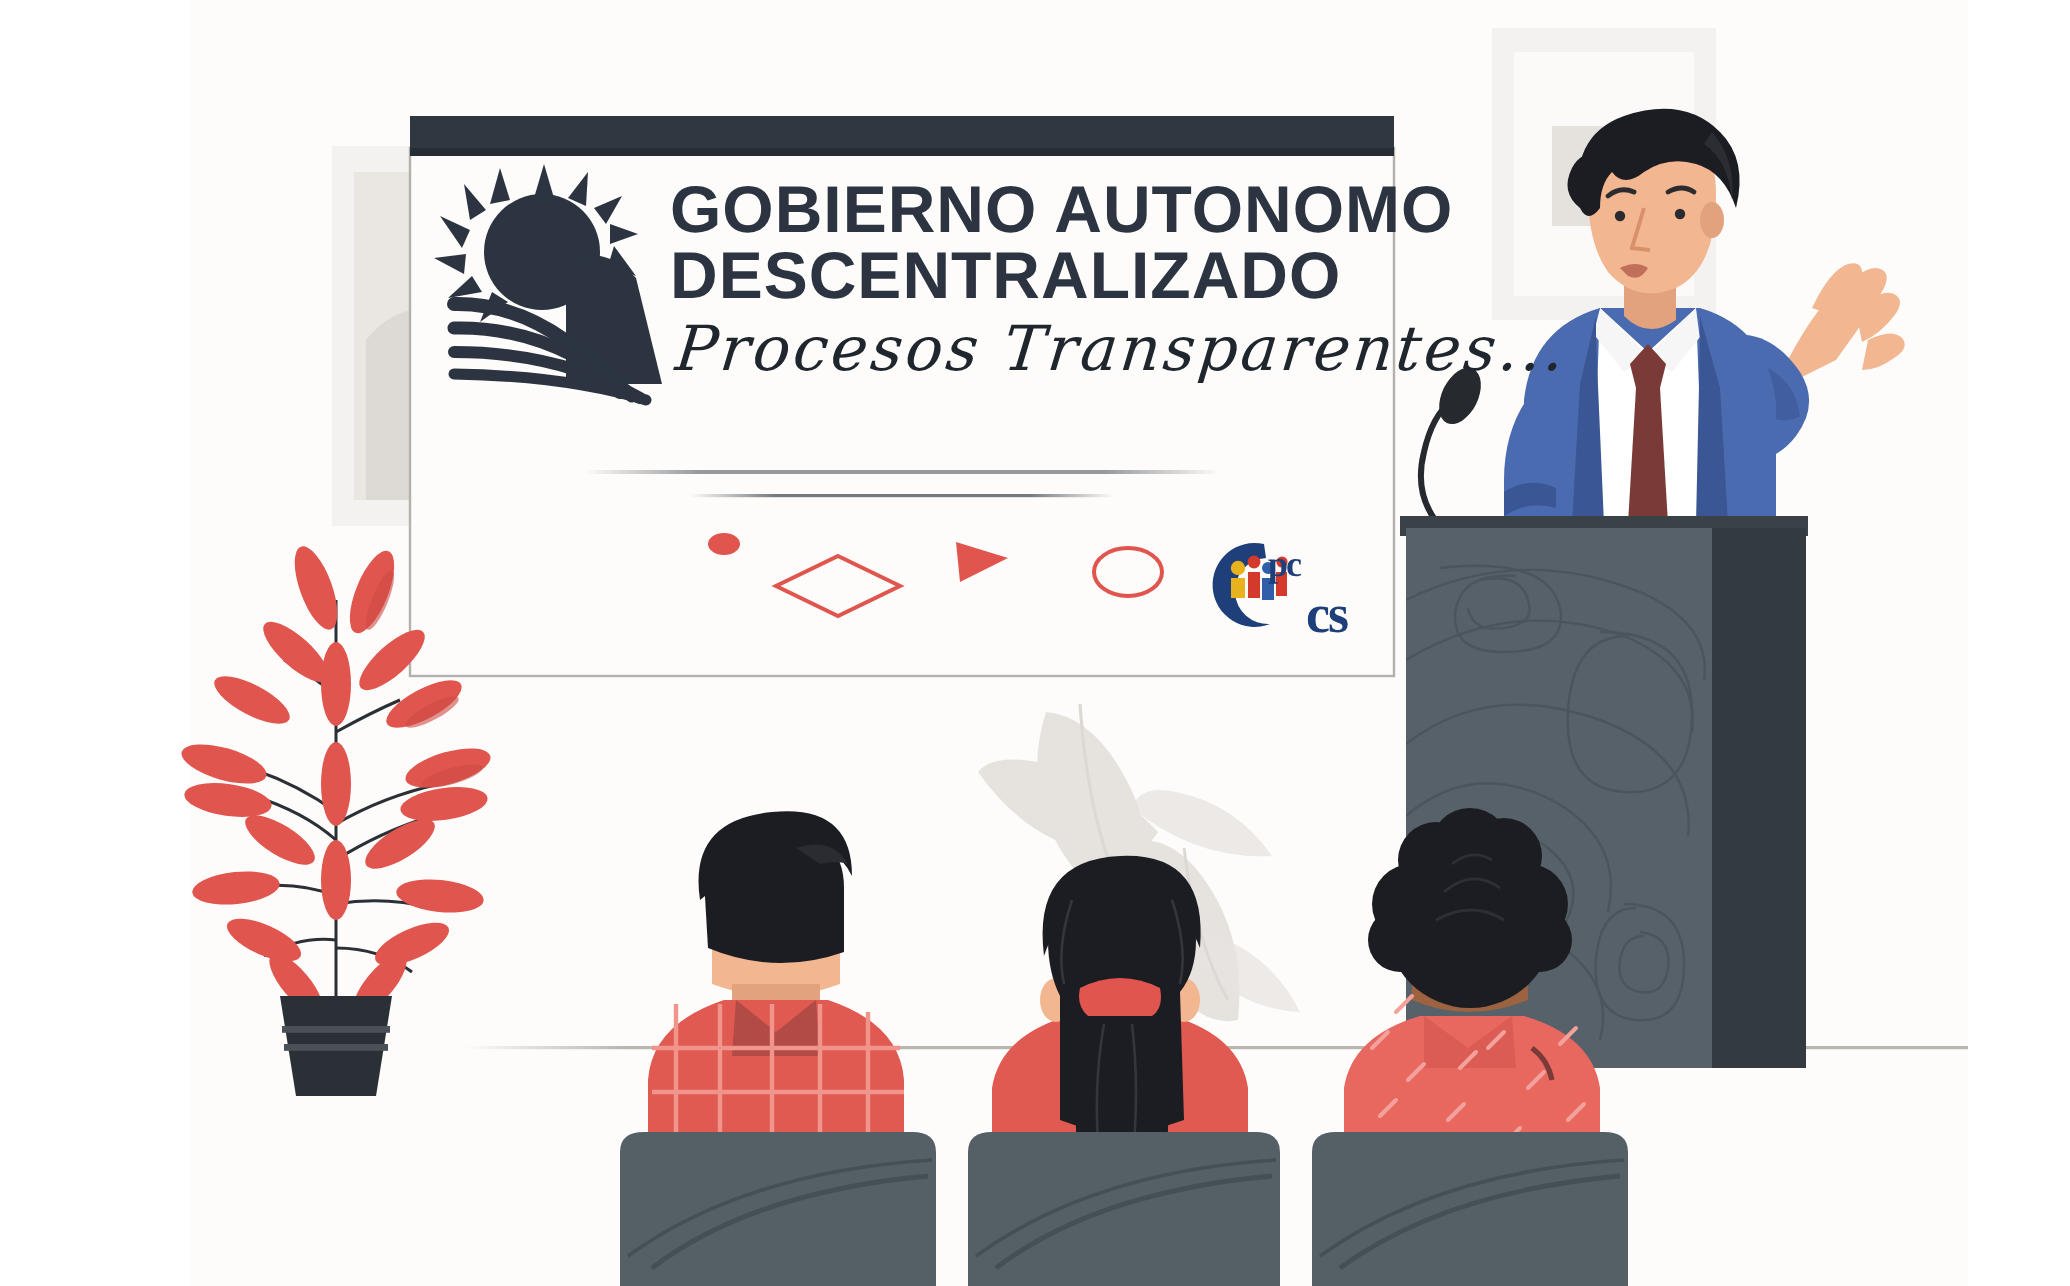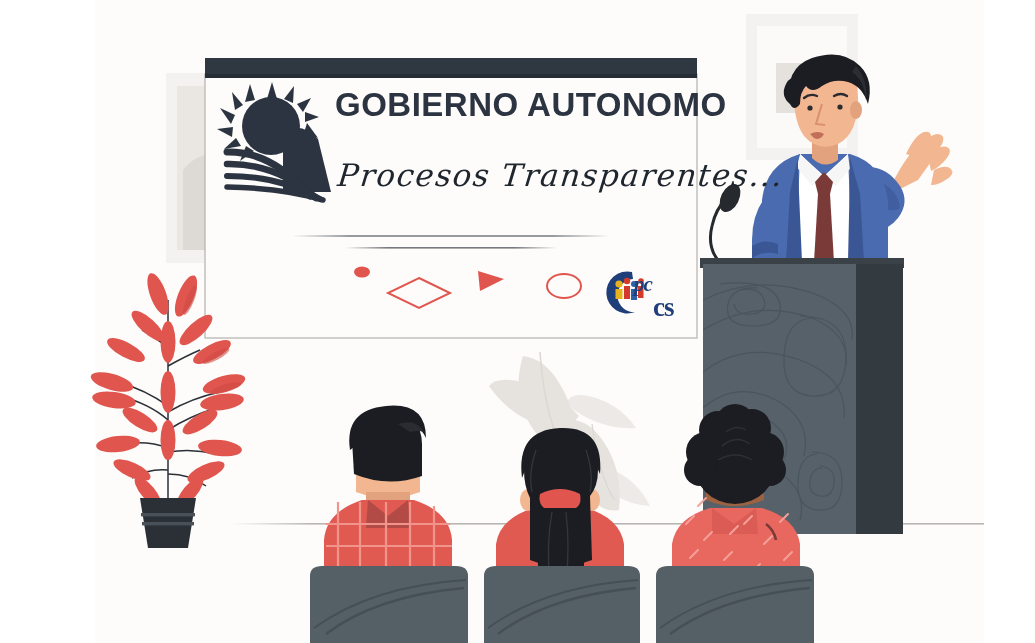"DESCENTRALIZADO" div.slide-title { html: none -> <div>DESCENTRALIZADO</div> }
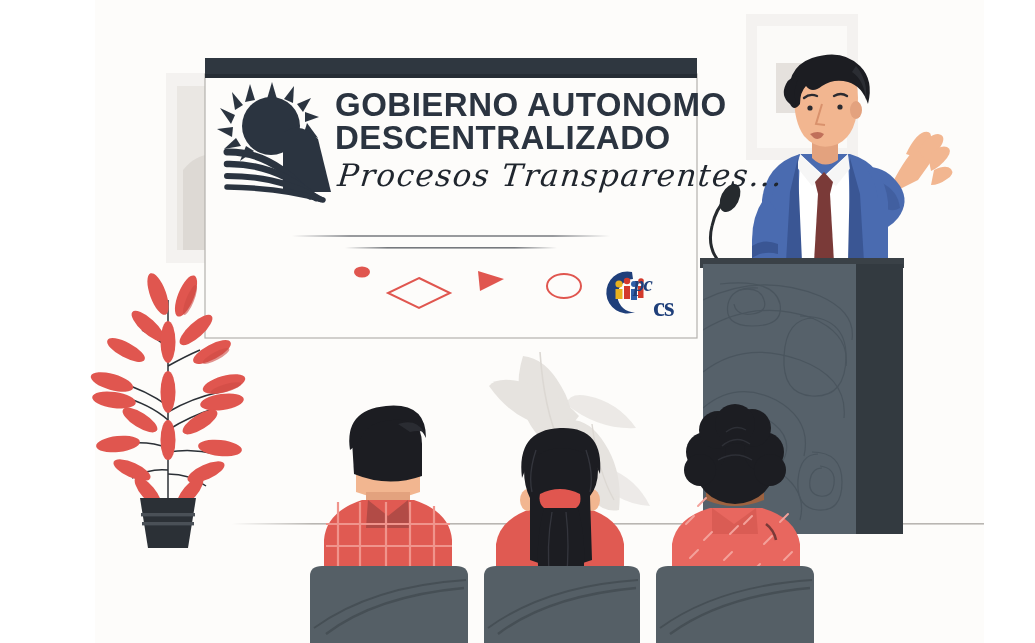"pc" #cpccs-pc { font-size: 21px -> 18px; font-style: italic -> none }
